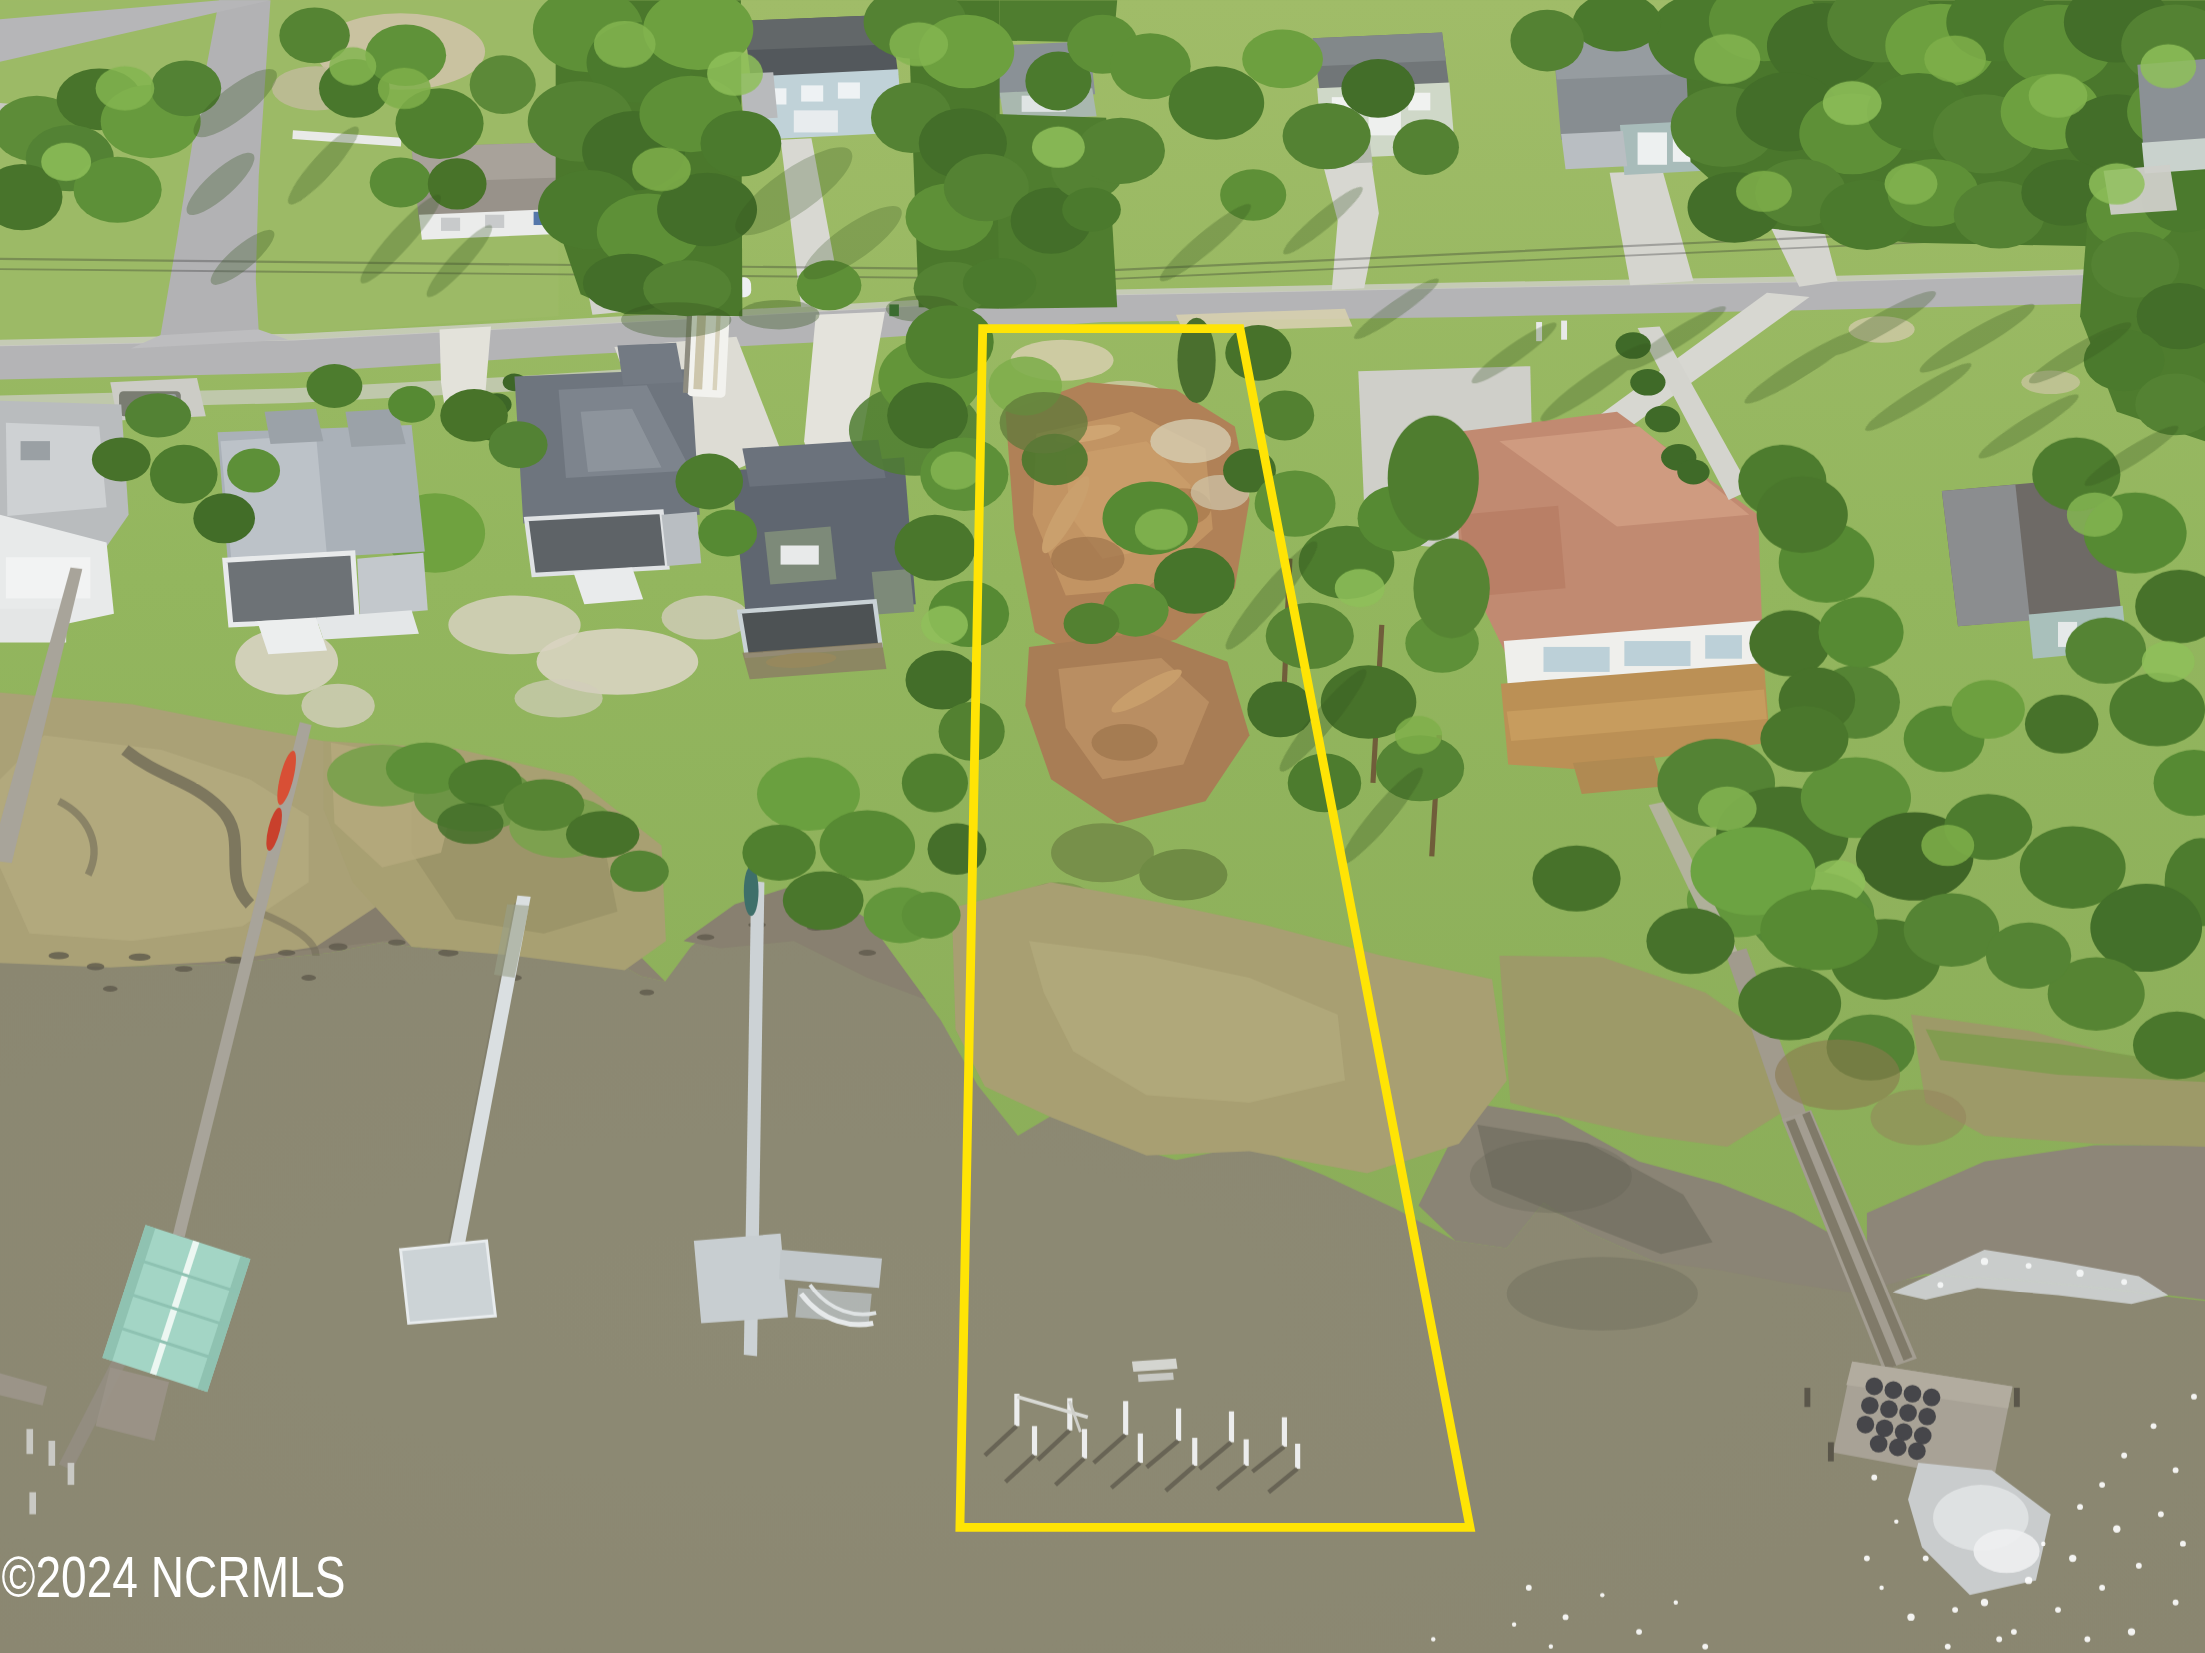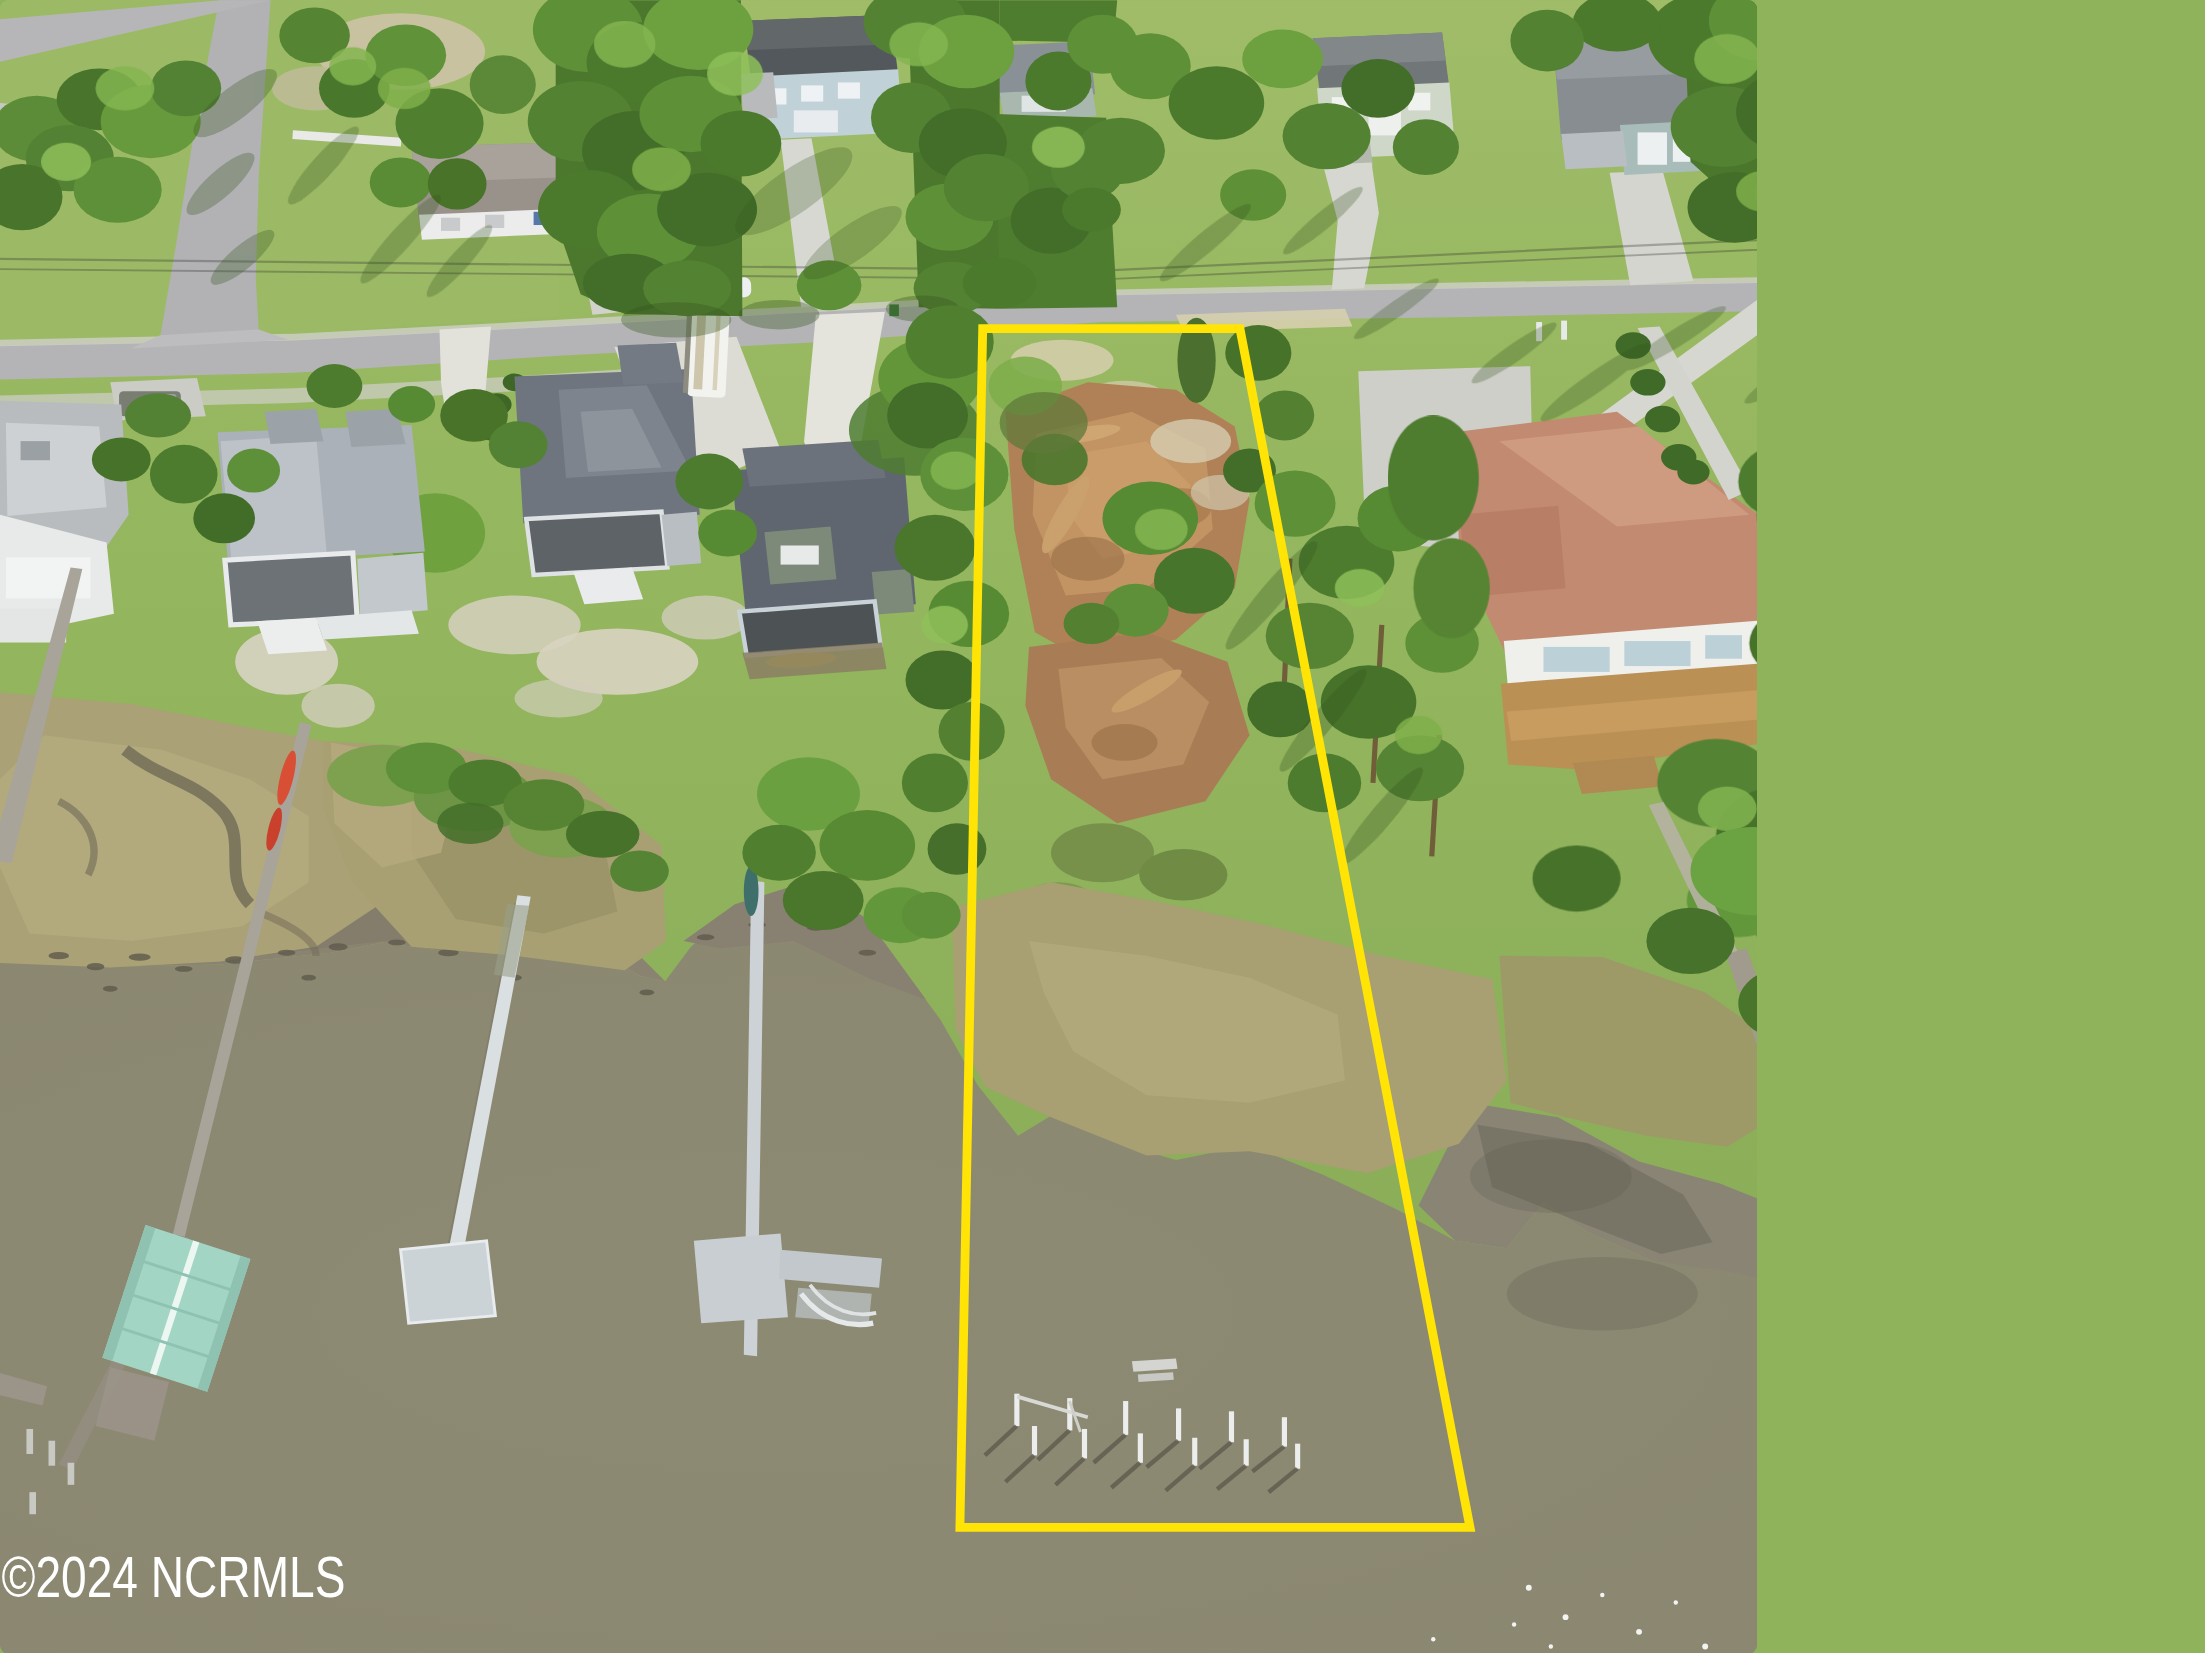"©2024 NCRMLS" #wrap { border-radius: 9px -> none; width: 1757px -> 2205px }
